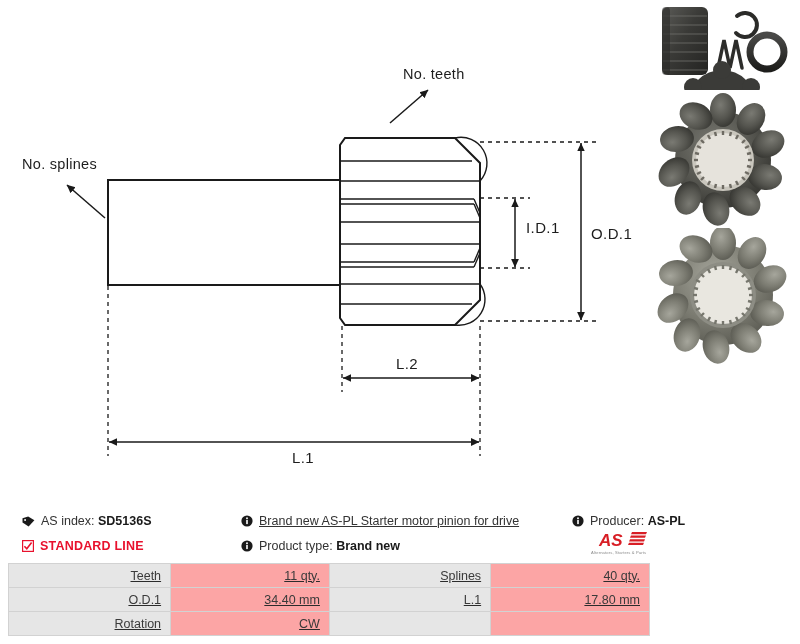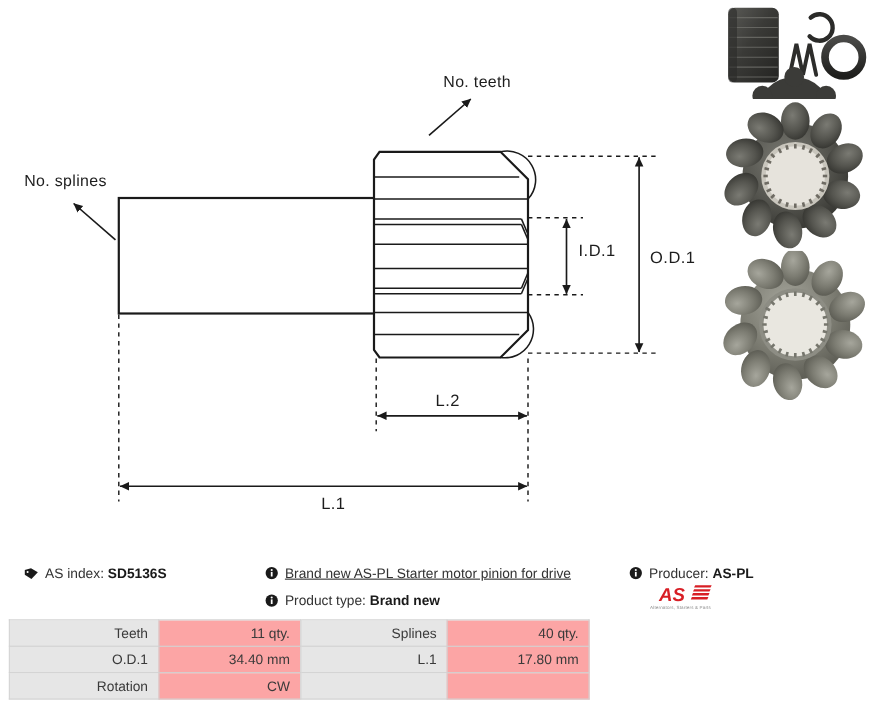"STANDARD LINE" div.info-item { html: none -> <div> <span> <svg> <rect></rect> <path></path> </svg> </span><span>STANDARD LINE</span> </div> }
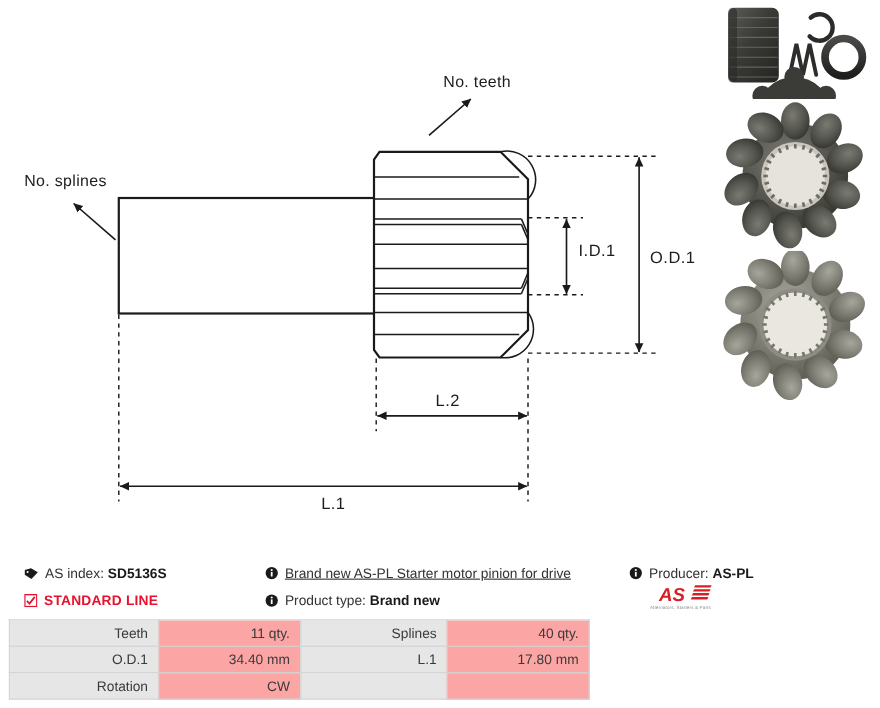"Teeth" #spec-table { text-decoration: none -> underline; width: 528px -> 642px }
